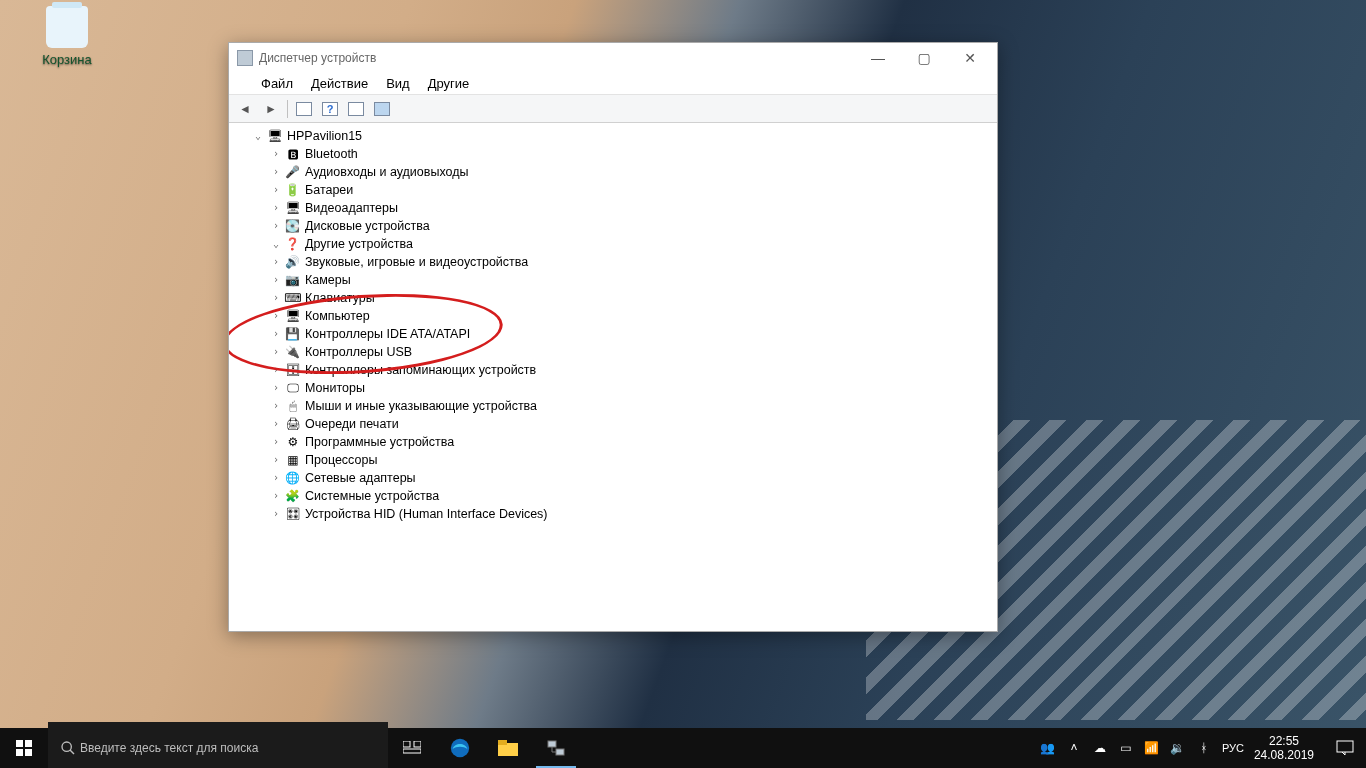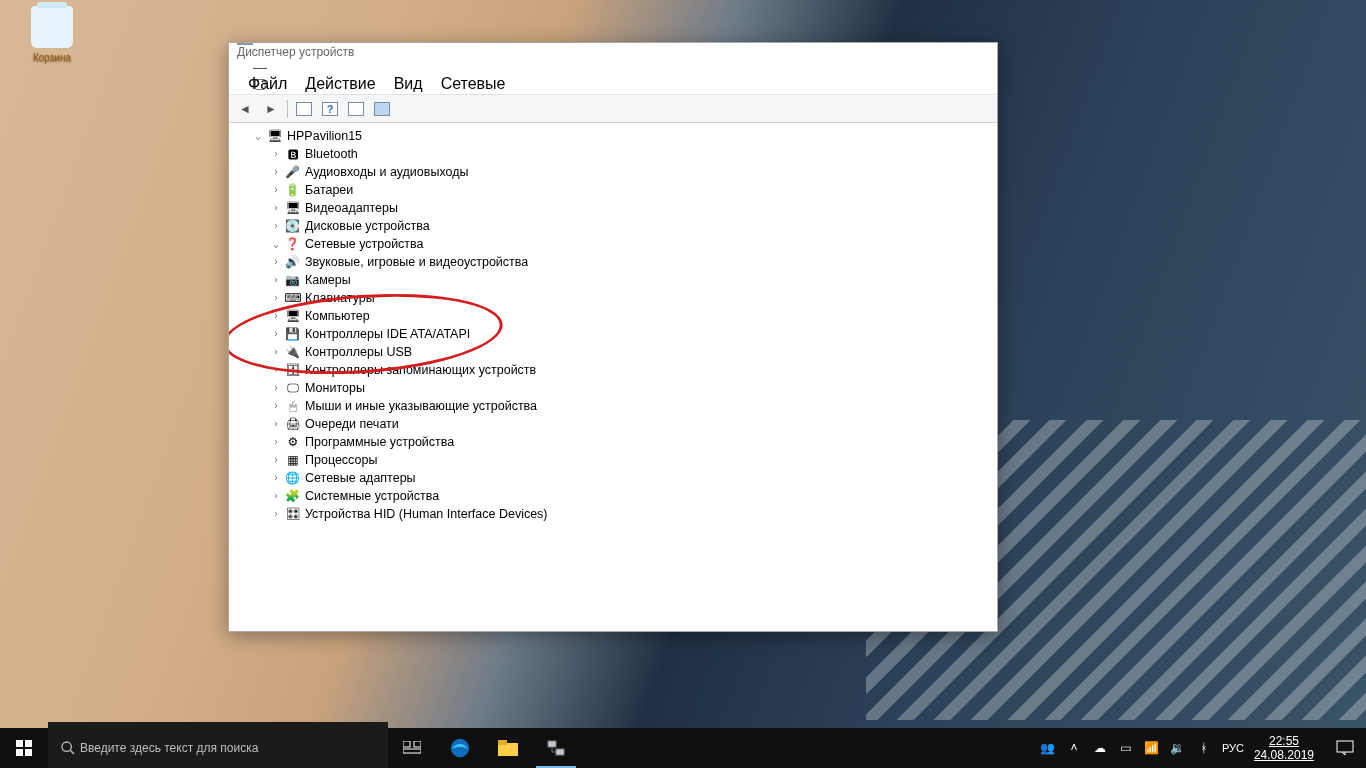"Корзина" .desktop-icon { color: #a16207 -> #14532d; font-size: 10px -> 13px; left: 17px -> 32px }
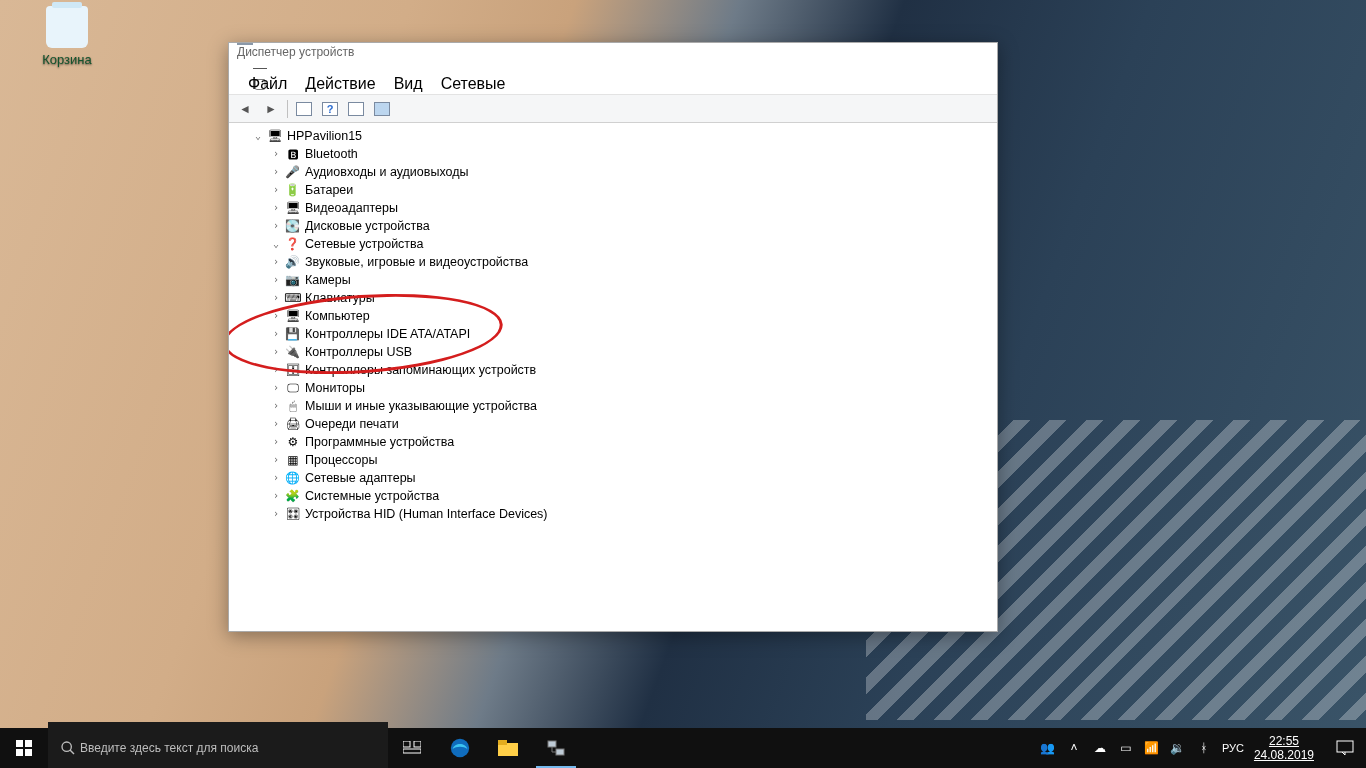"Диспетчер устройств" .titlebar { align-items: none -> center; flex-direction: column -> none }
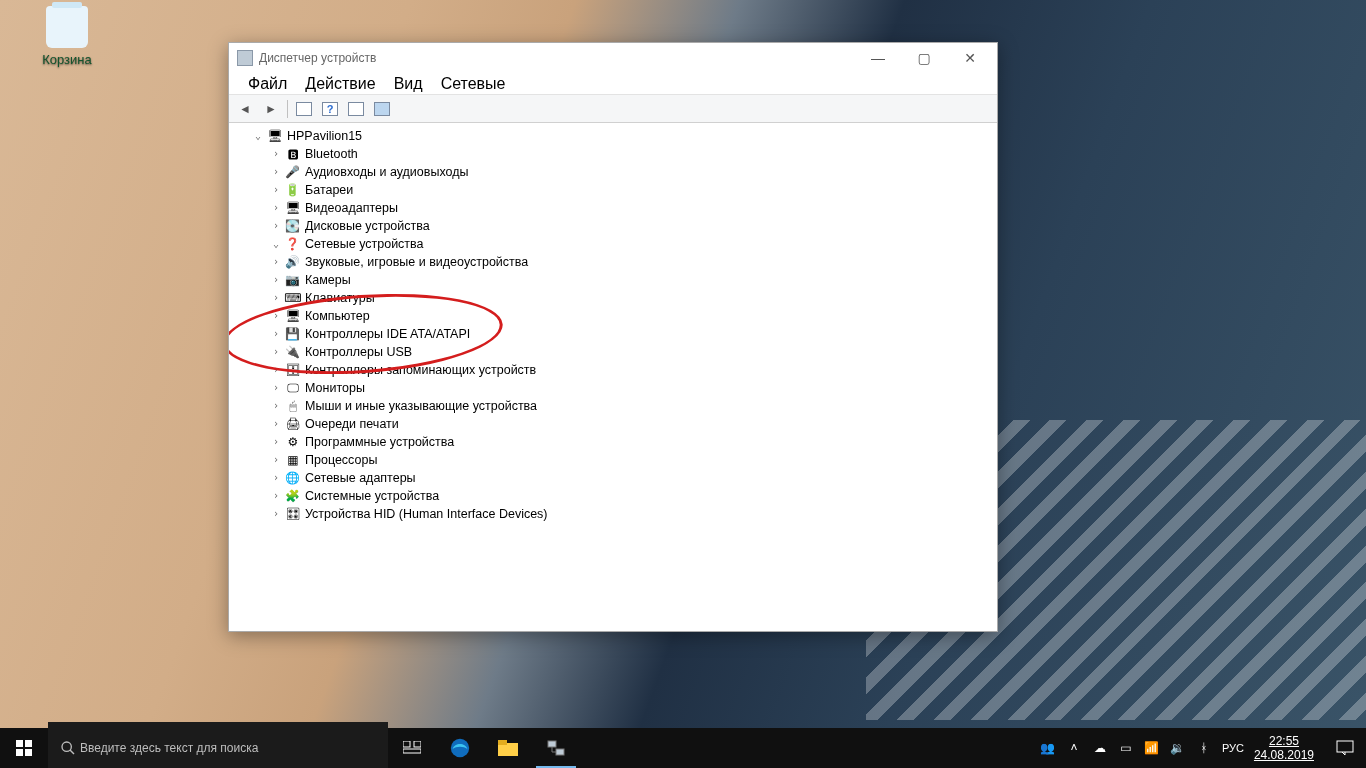"Файл" .menubar { font-size: 16px -> 13px; padding: 0 11px -> 0 24px }
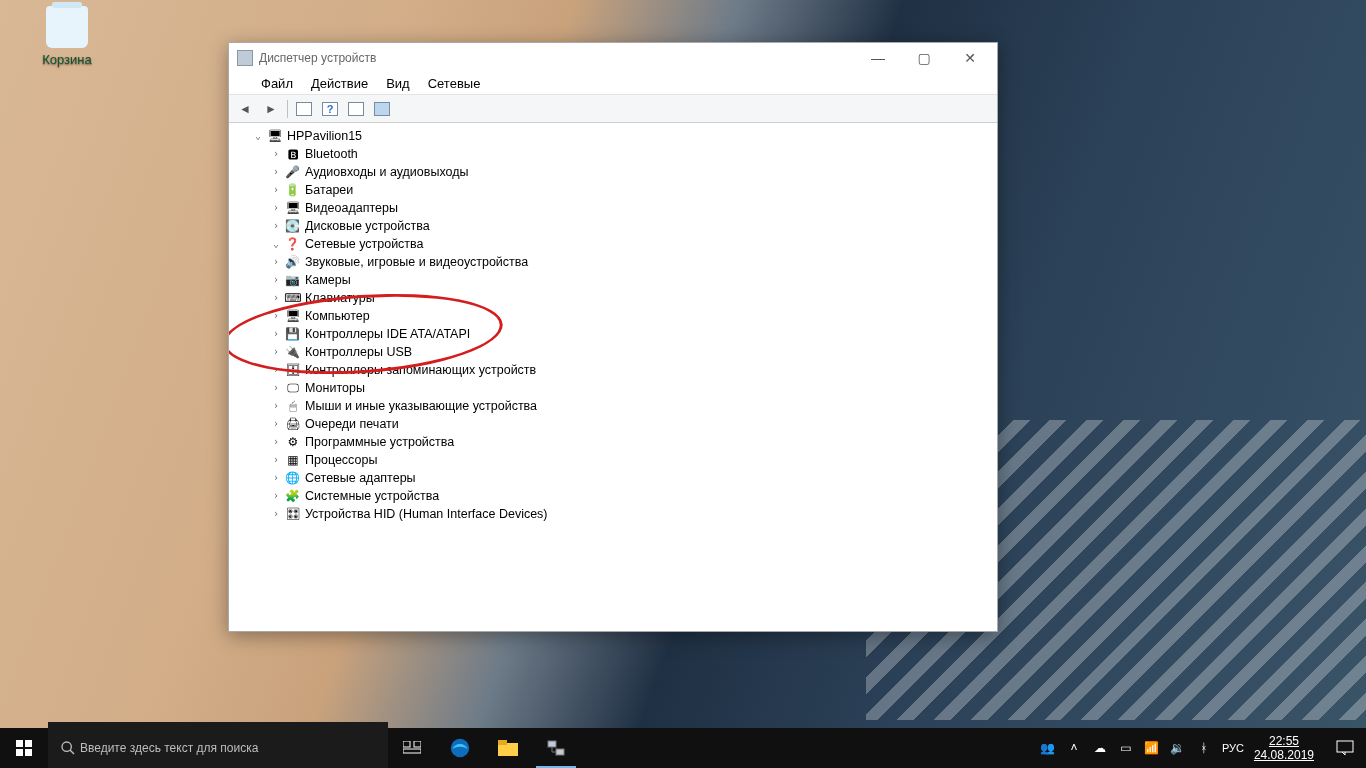"Сетевые" span { text: Сетевые -> Другие }
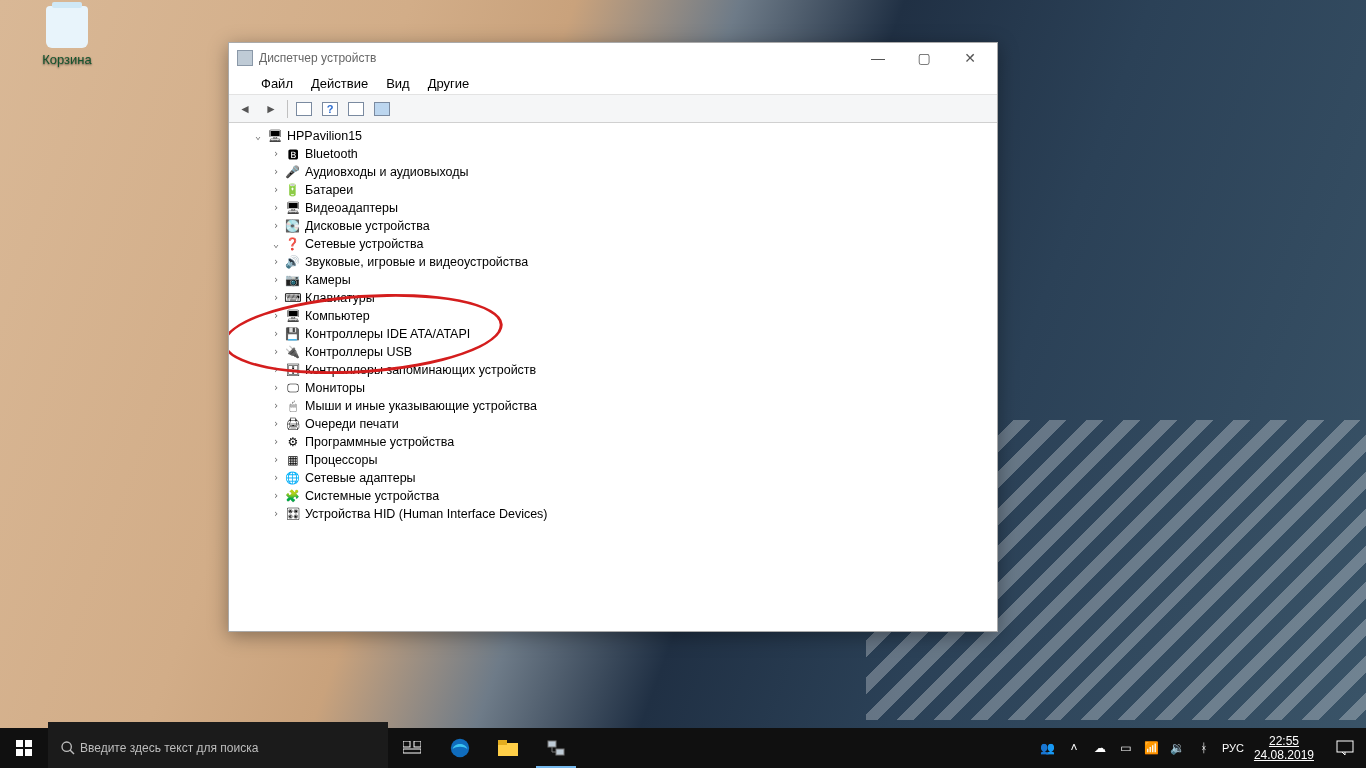"Сетевые устройства" span.lbl { text: Сетевые -> Другие }
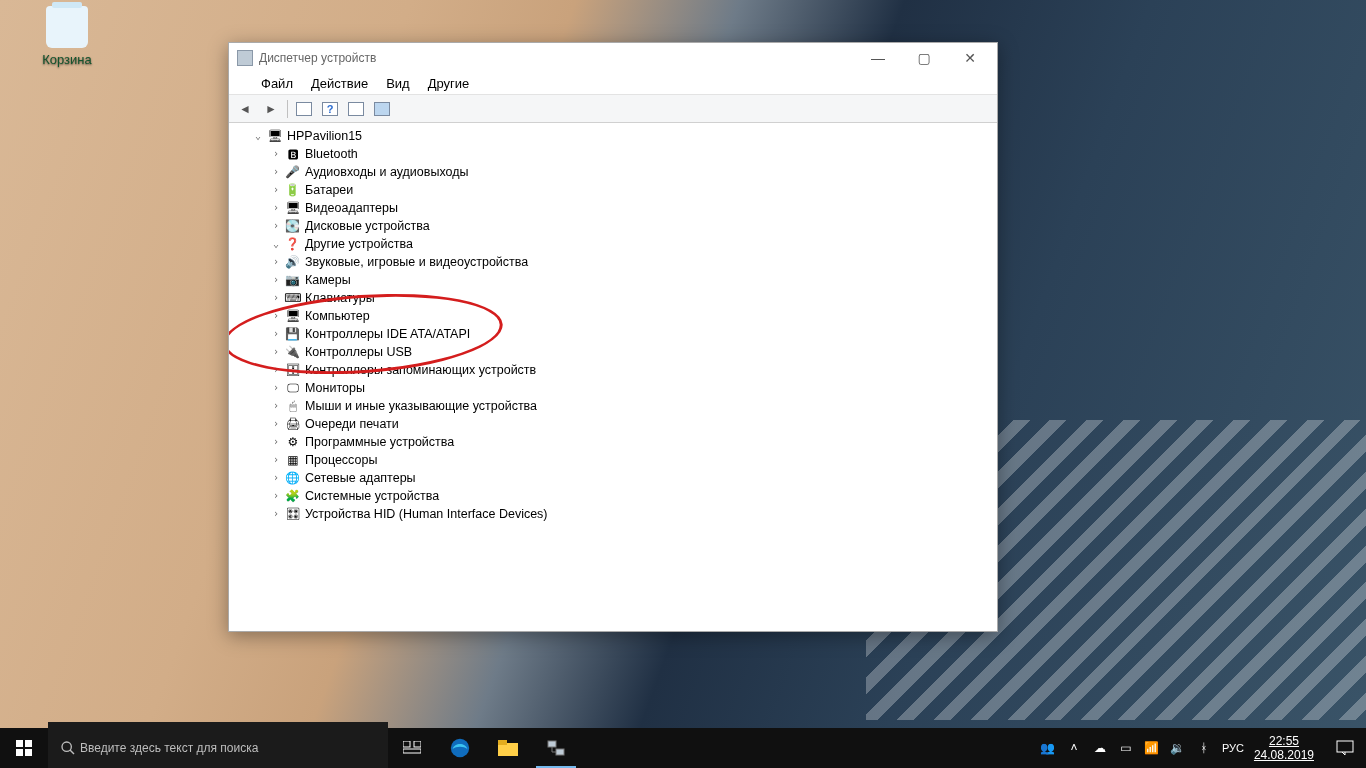"22:55" .tray .clock { text-decoration: underline -> none }
